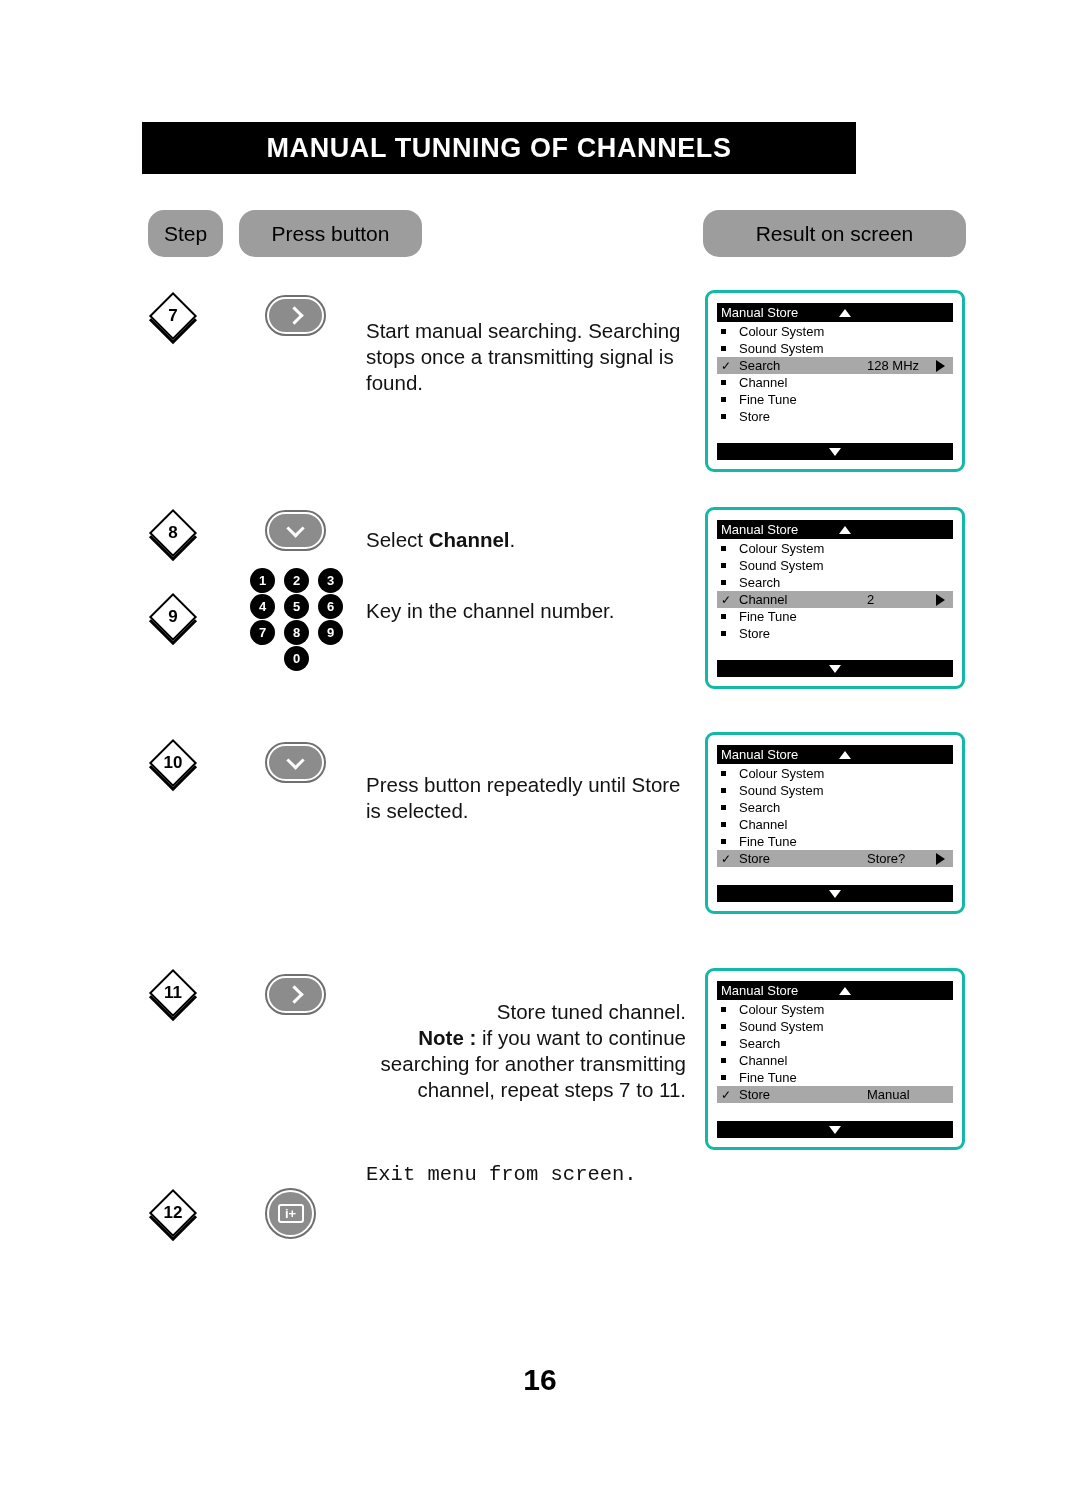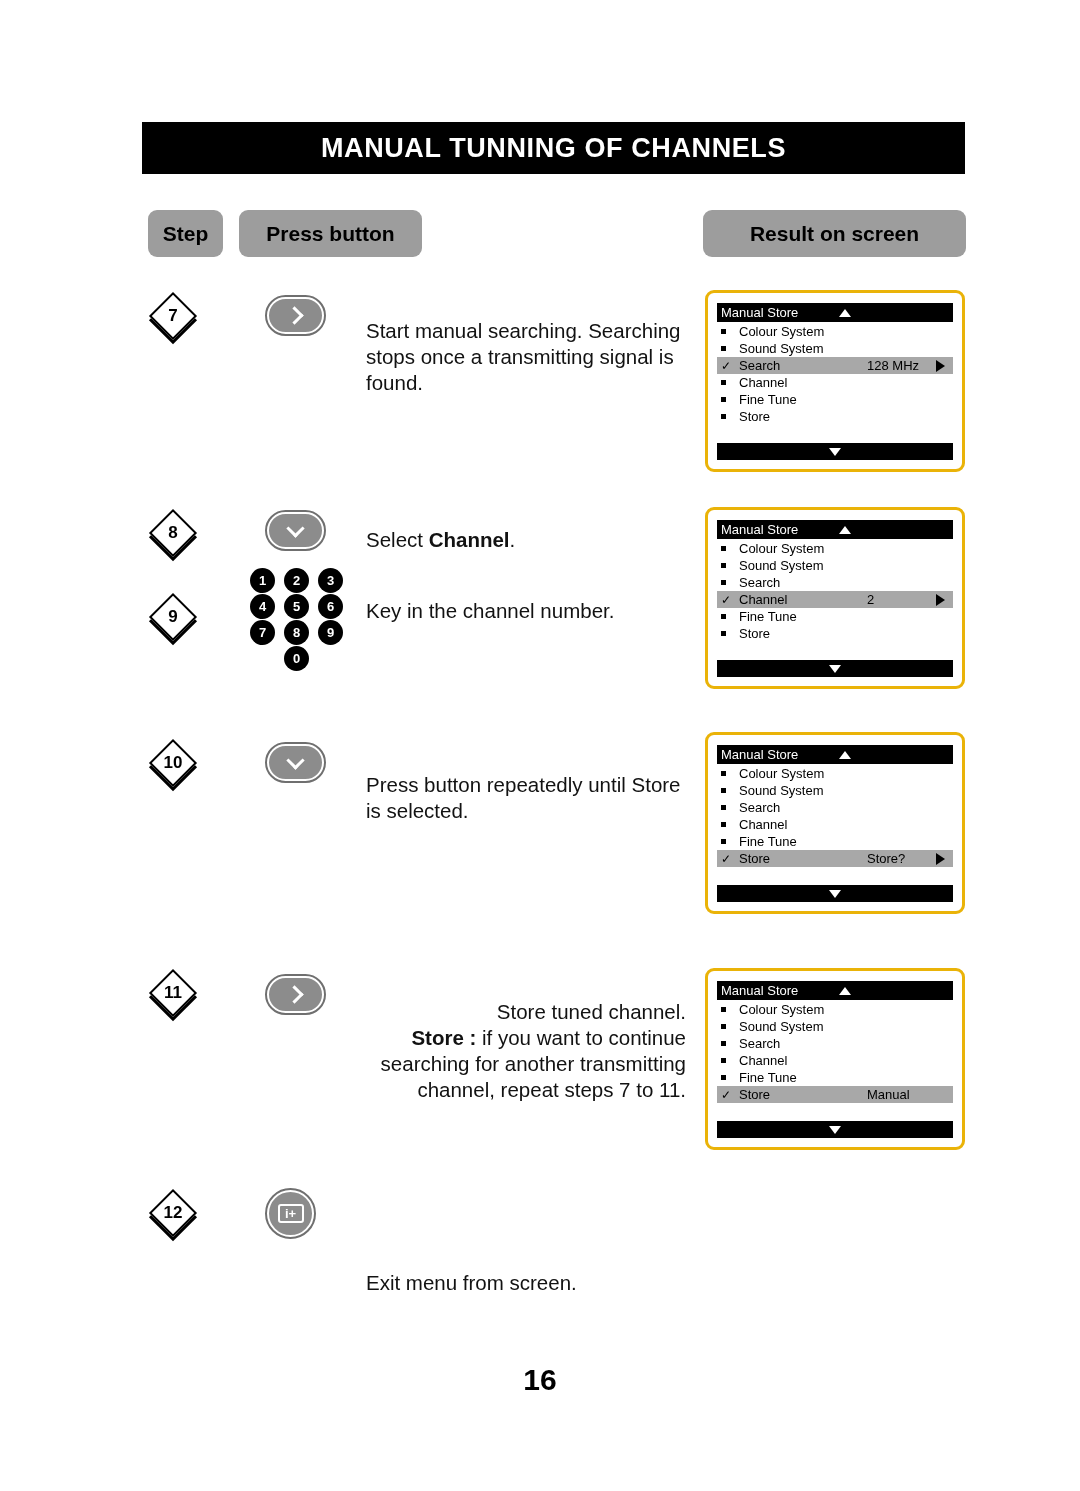"MANUAL TUNNING OF CHANNELS" .title-bar { width: 823px -> 714px }
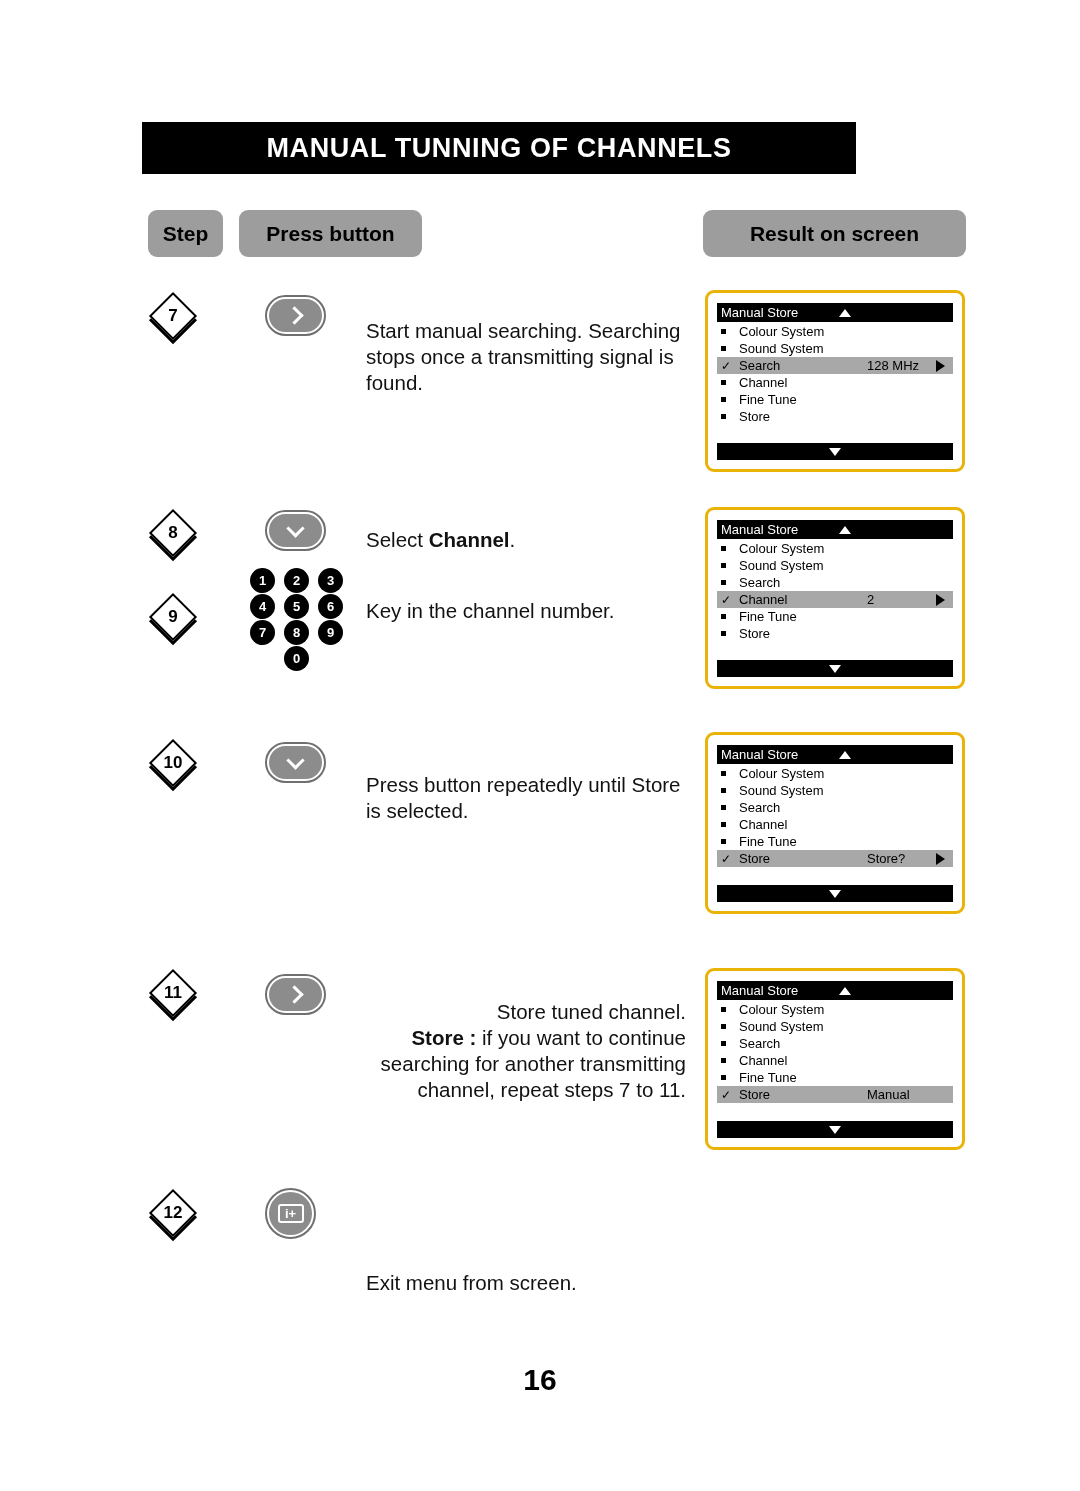"Step" .pill { border-radius: 9px -> 16px; font-weight: bold -> normal }
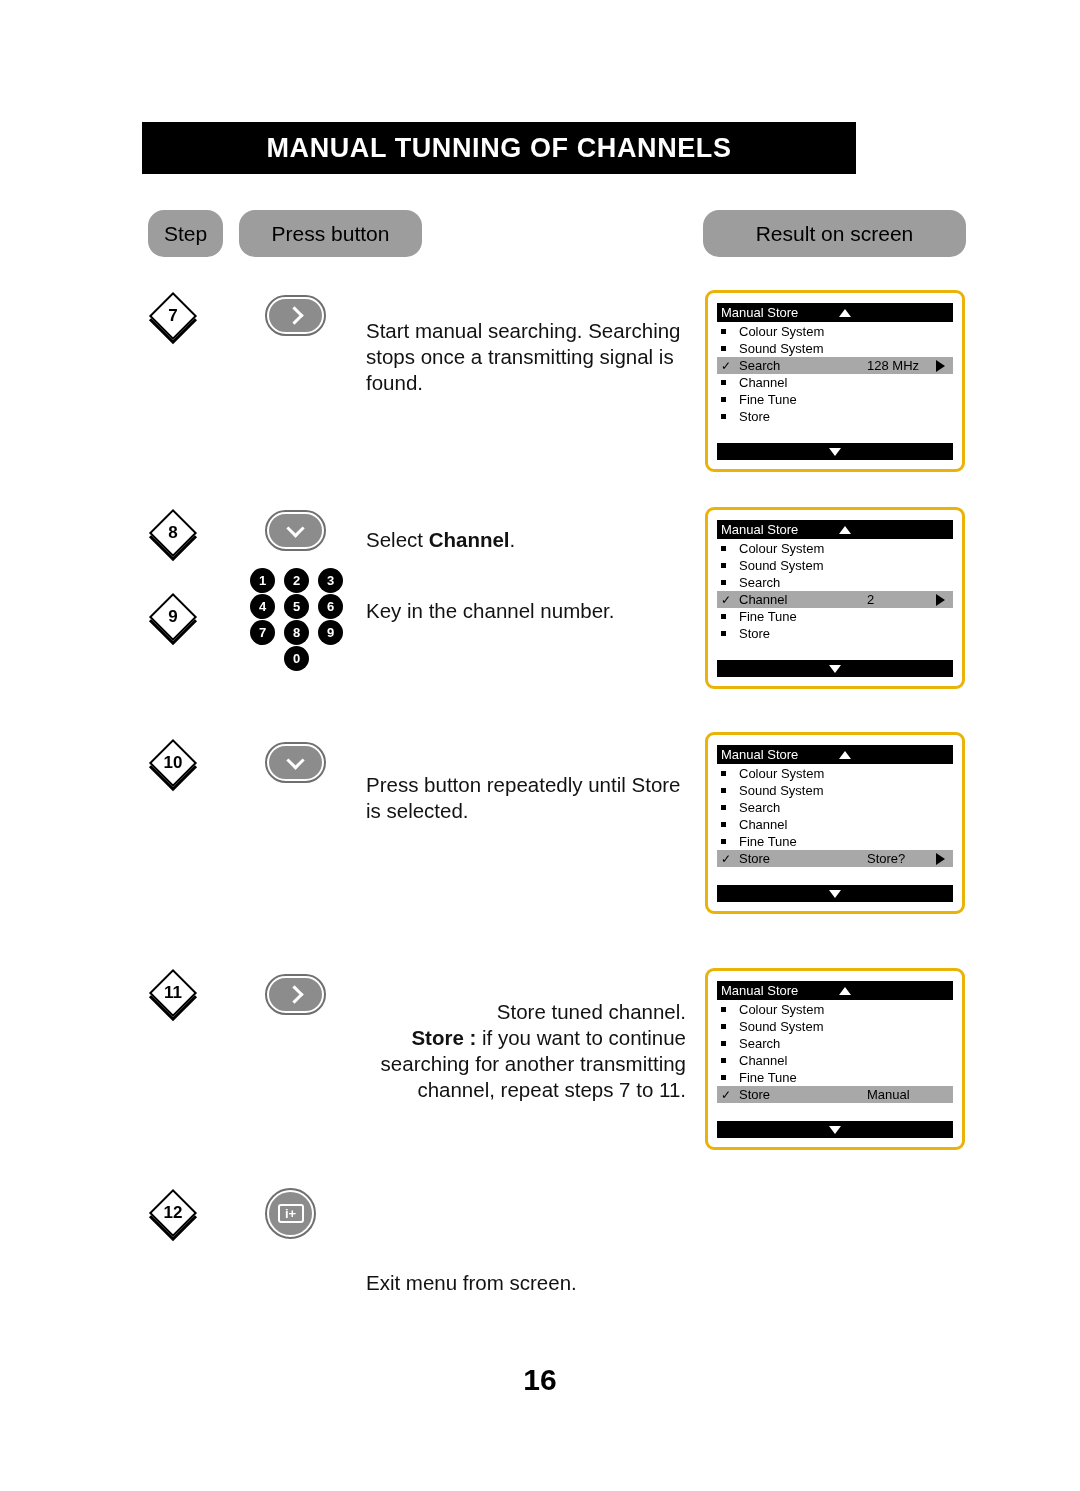"Manual Store" .tv { border: 3px solid #eab308 -> 3px solid #14b8a6 }
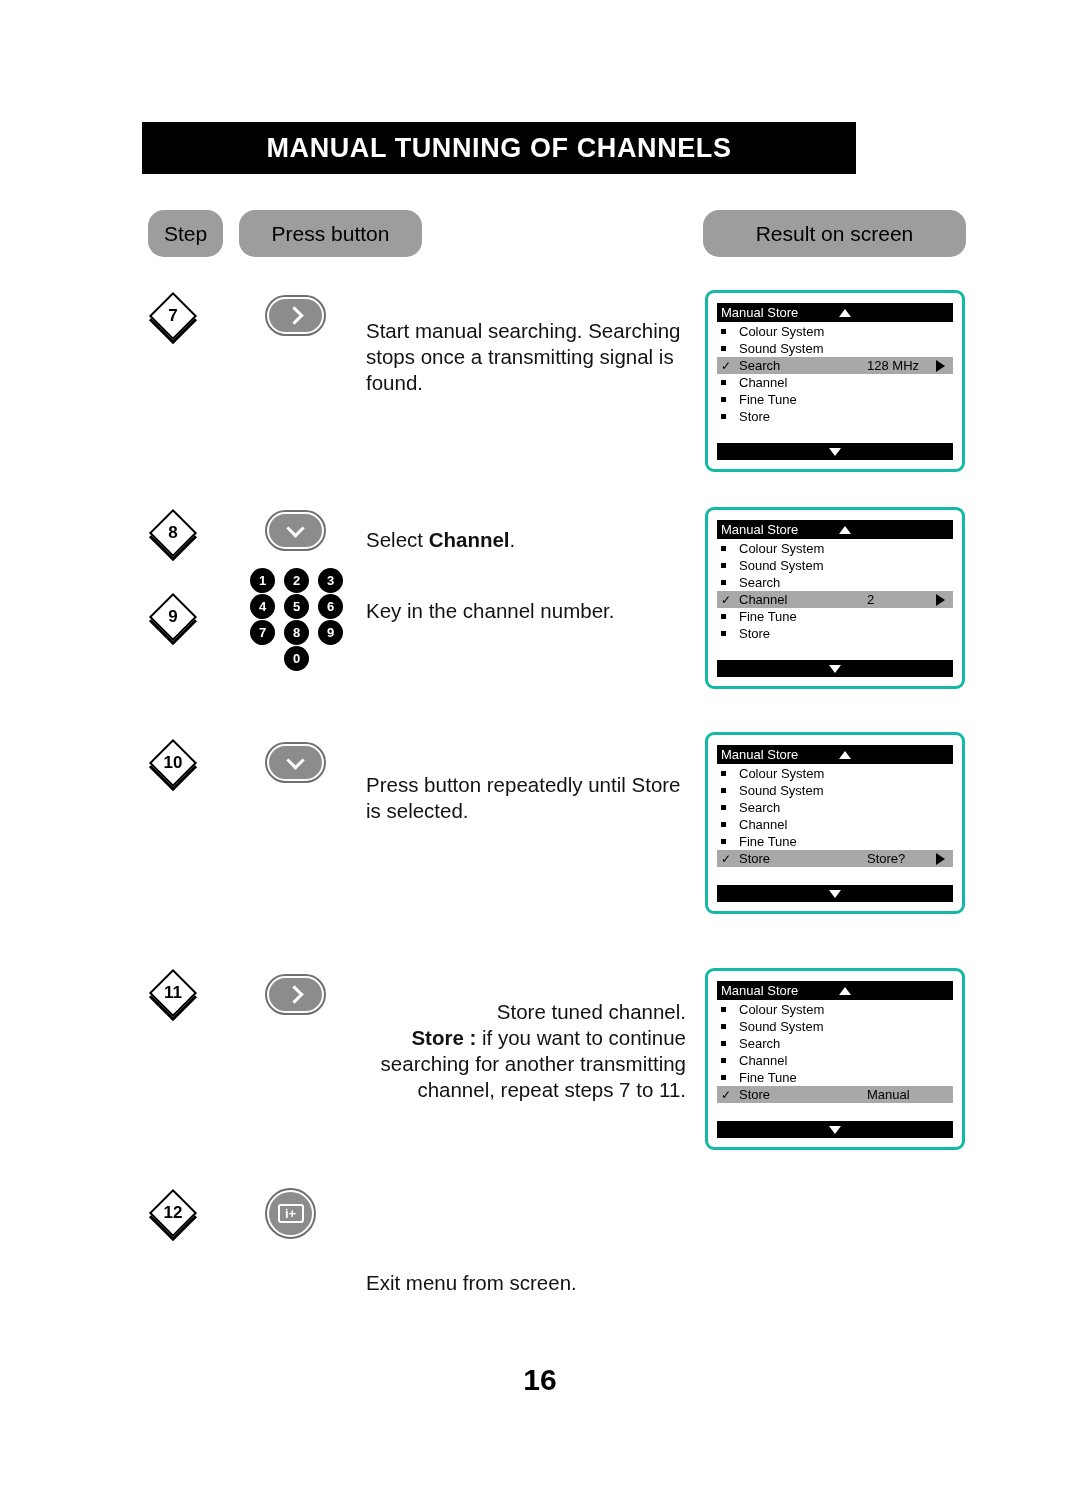"Store :" b { text: Store -> Note }
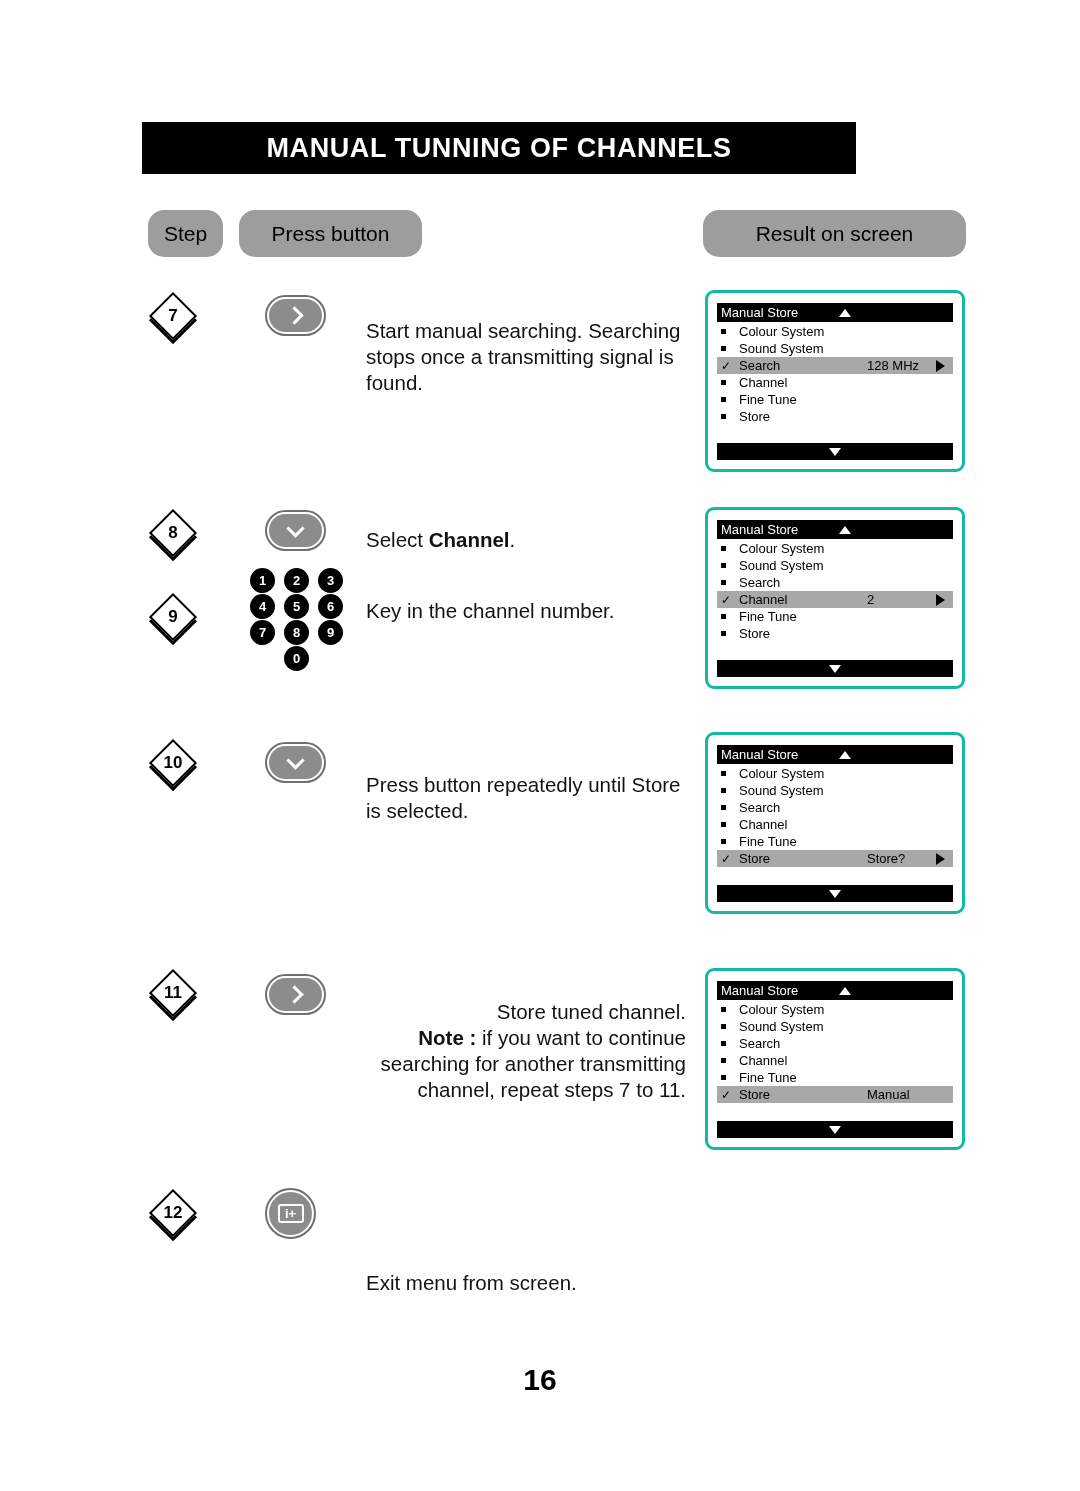"Exit menu from screen." div.instr { font-family: none -> Liberation Mono, monospace; top: 1248px -> 1140px }
